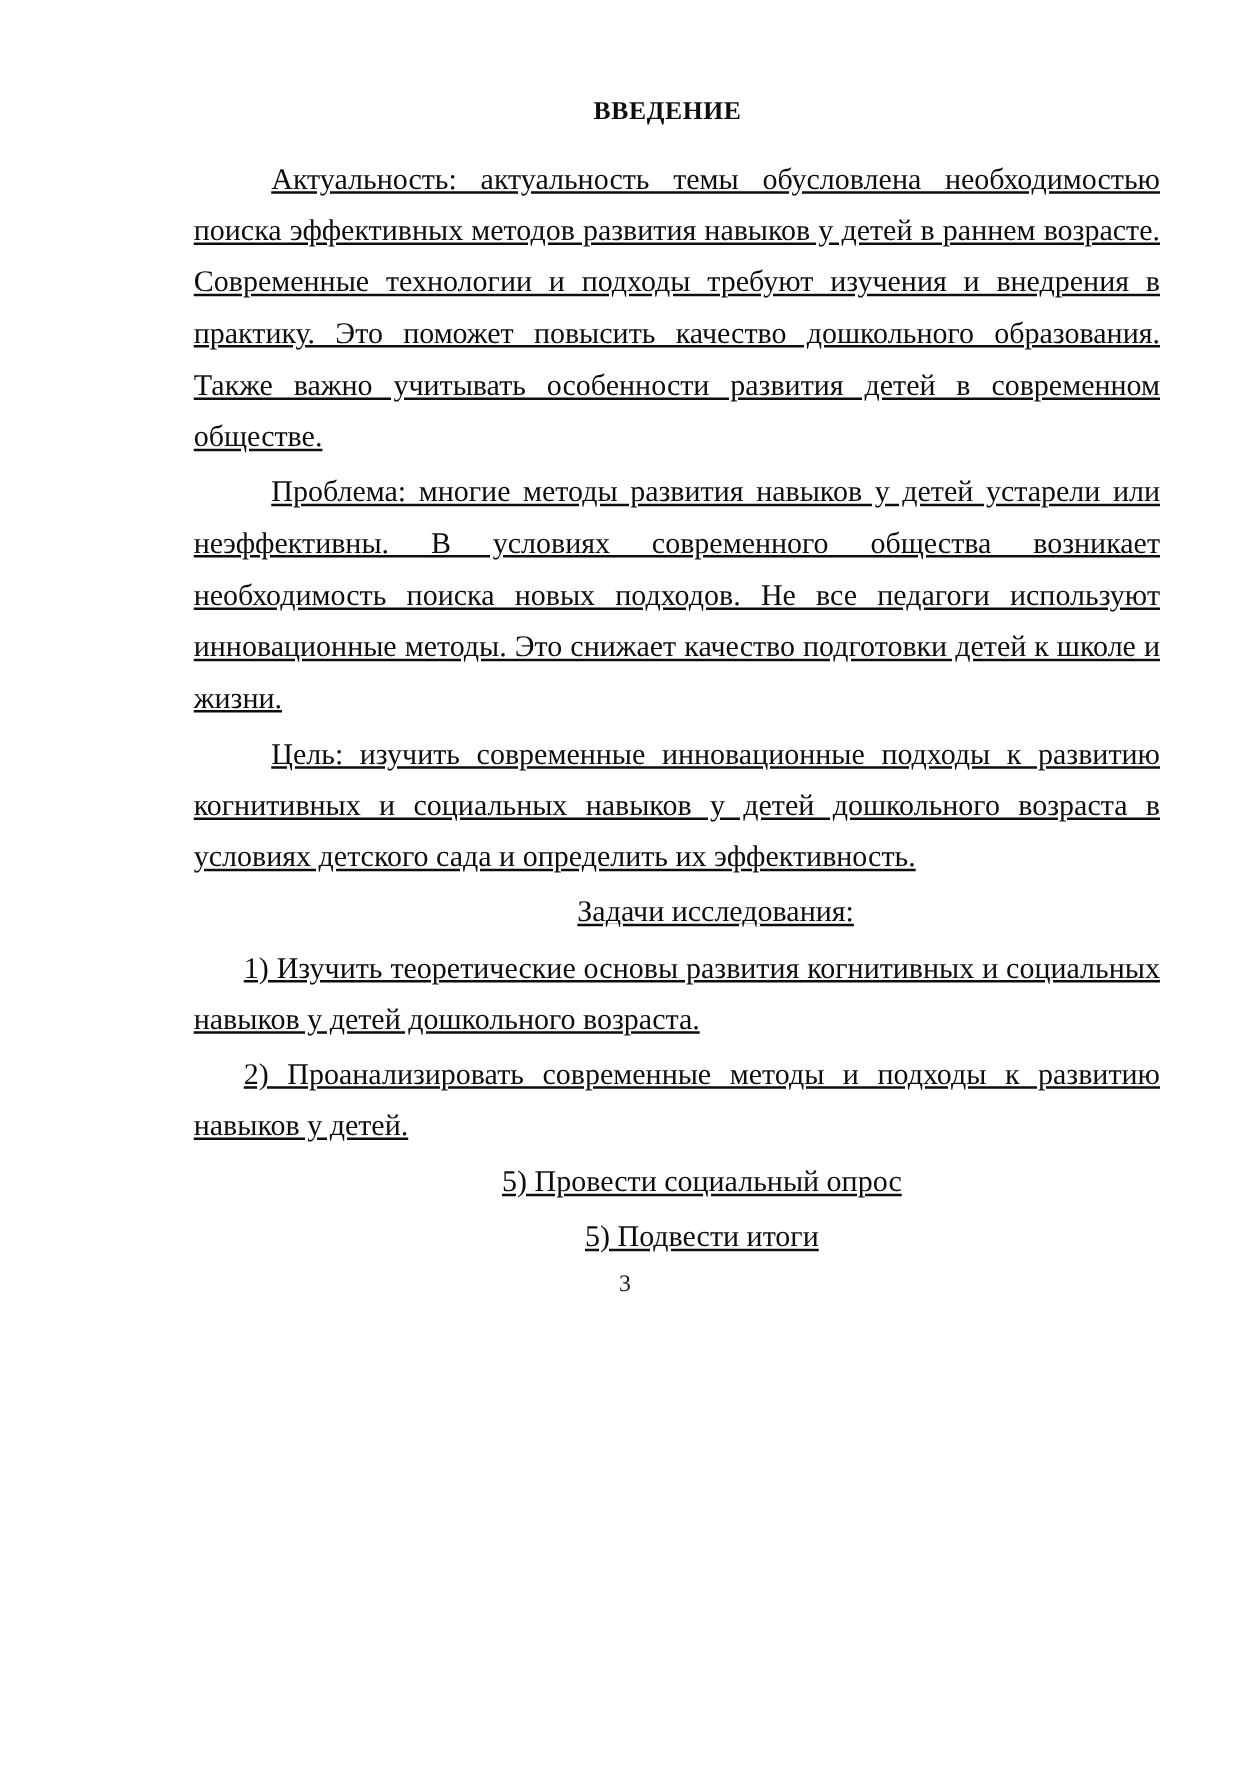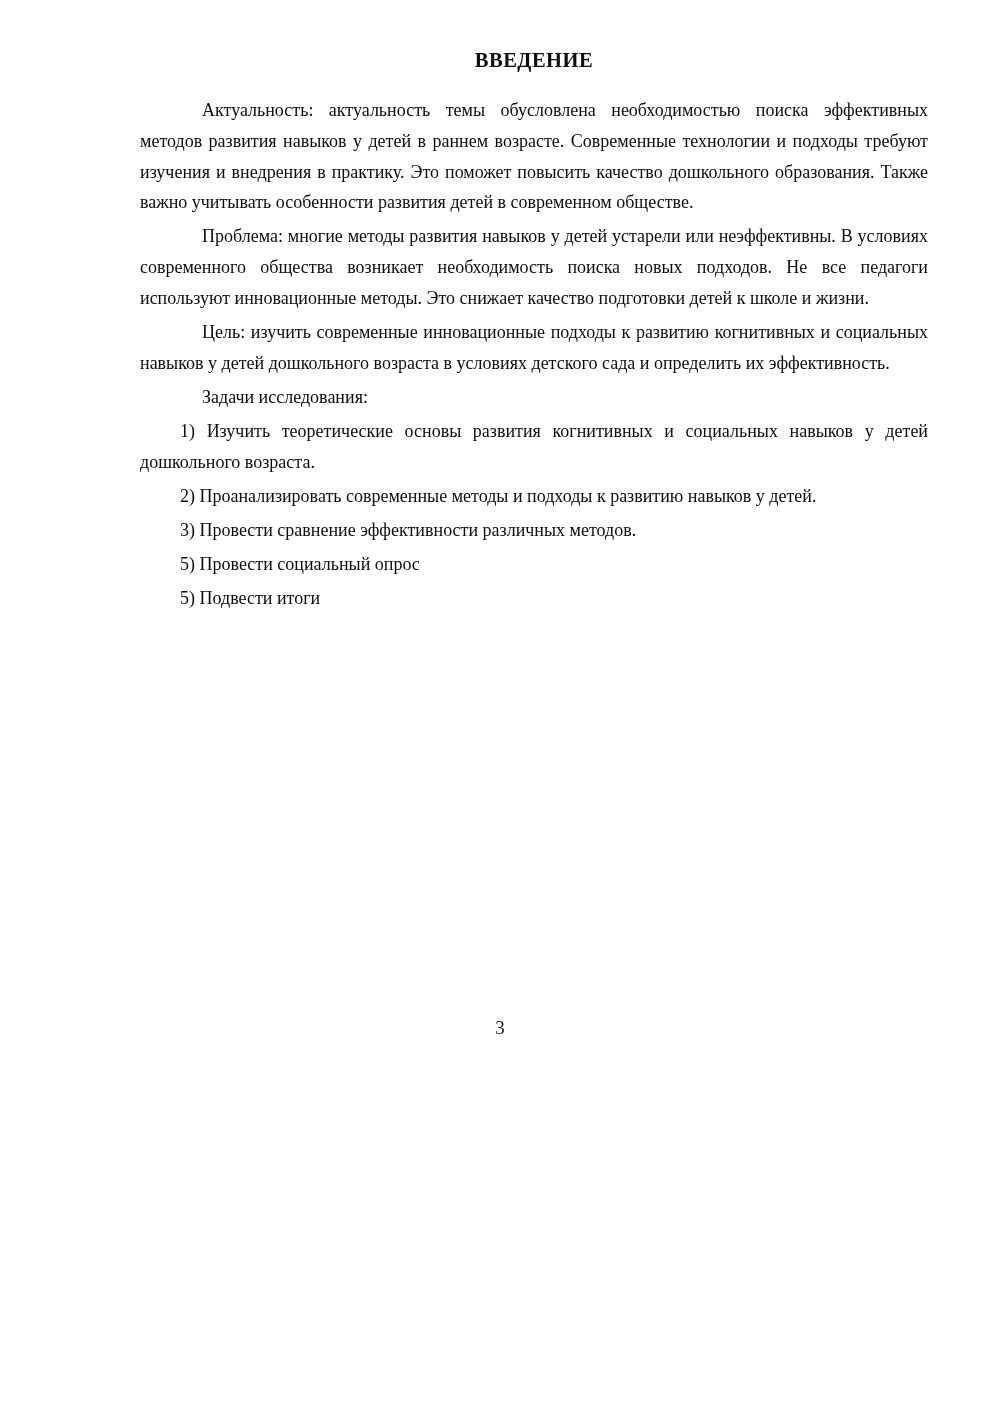"ВВЕДЕНИЕ" .page { padding: 48px 72px 40px 140px -> 77px 72px 40px 140px }
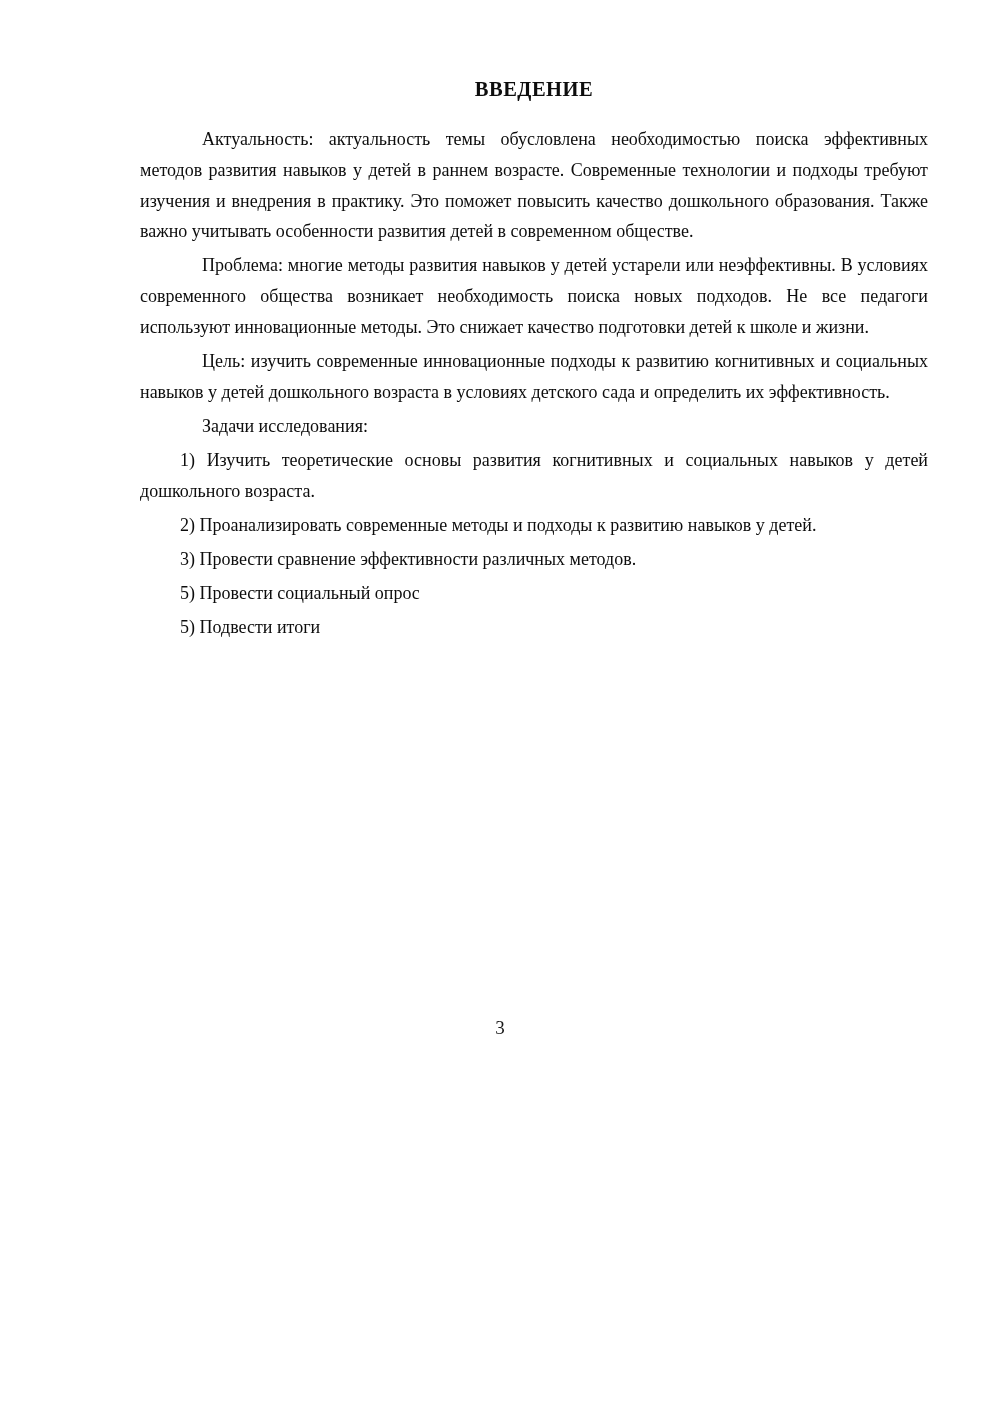"Актуальность: актуальность темы" .para { font-size: 18px -> 24px; margin: 0 0 3px 0 -> 0 0 3px 15px; text-decoration: none -> underline }
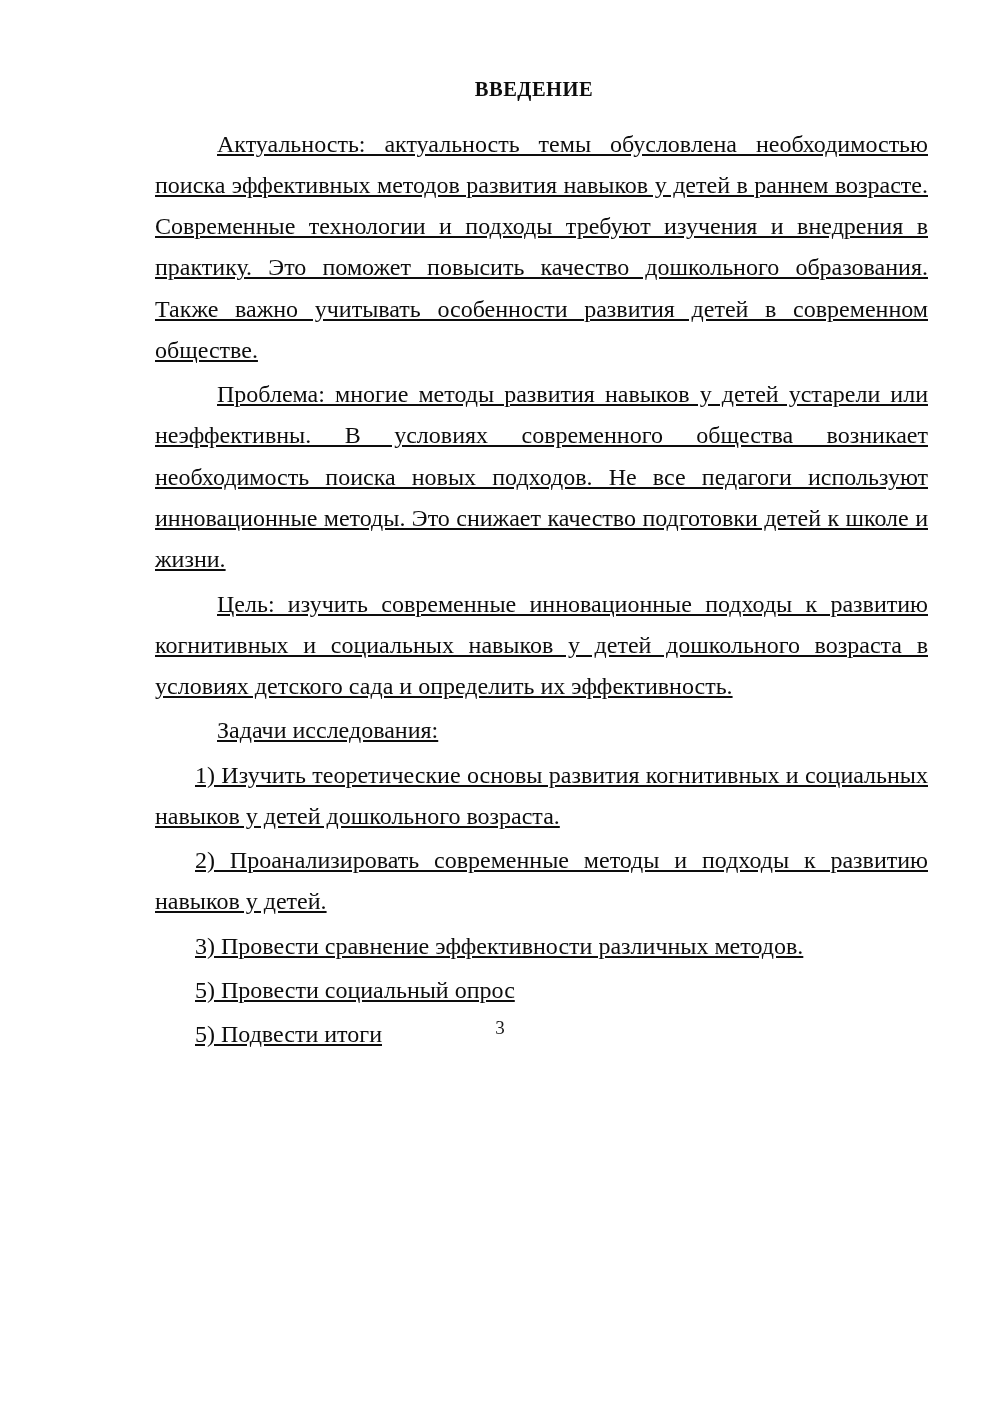"Задачи исследования:" .para.no-justify { text-align: left -> center }
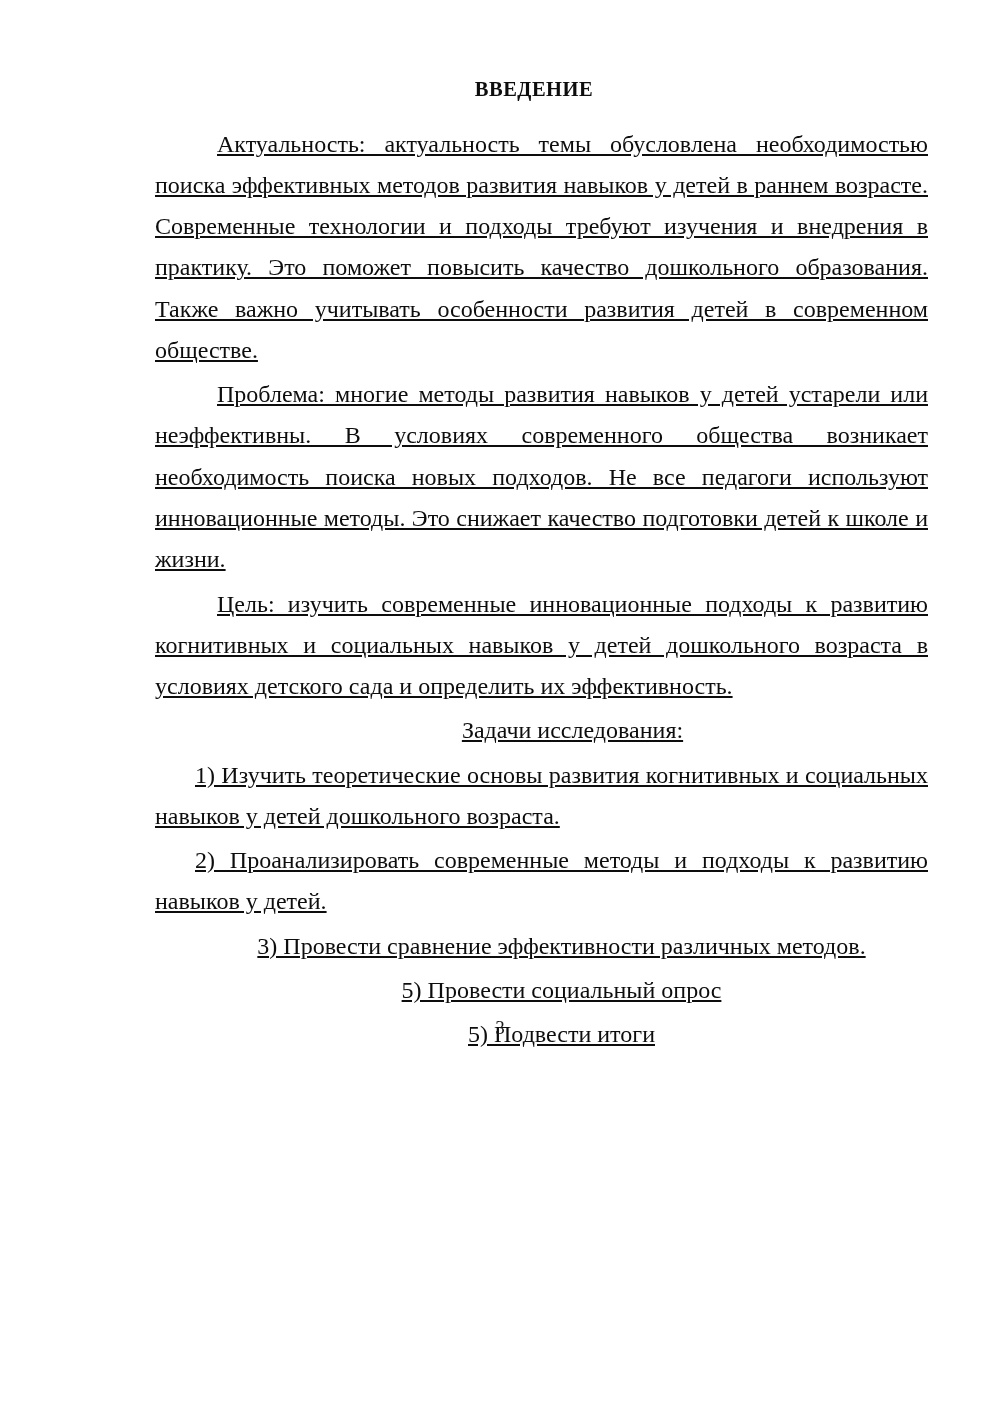"3) Провести сравнение эффективности" p.para { html: <p>3) Провести сравнение эффективности различных методов.</p> -> none }
